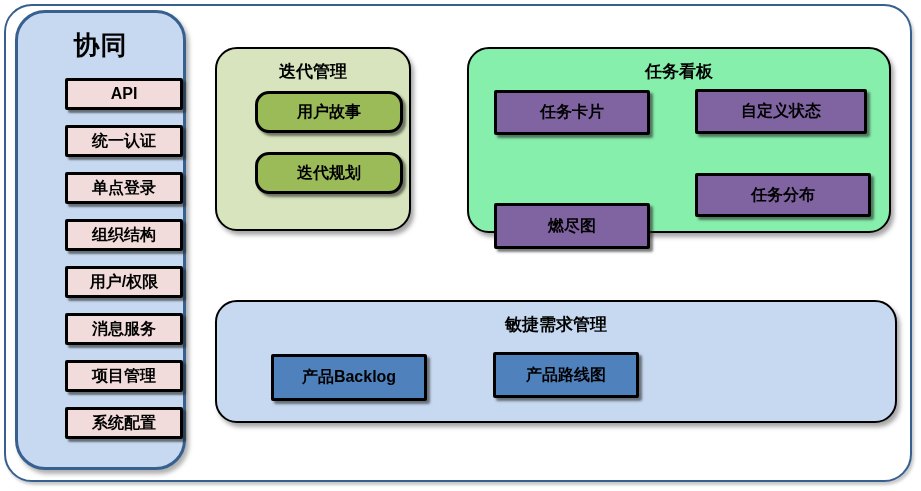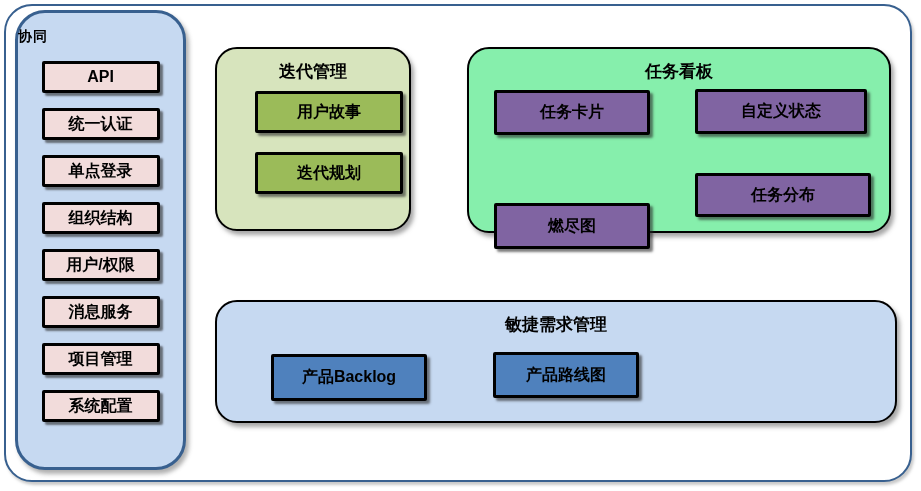"协同" .sidebar-title { font-size: 14px -> 26px; text-align: left -> center }
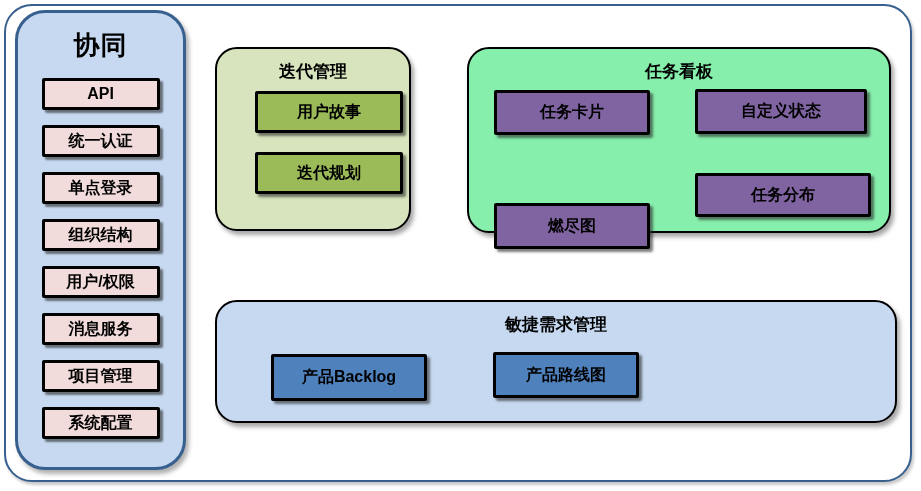"API" .sidebar-items { align-items: center -> flex-end }
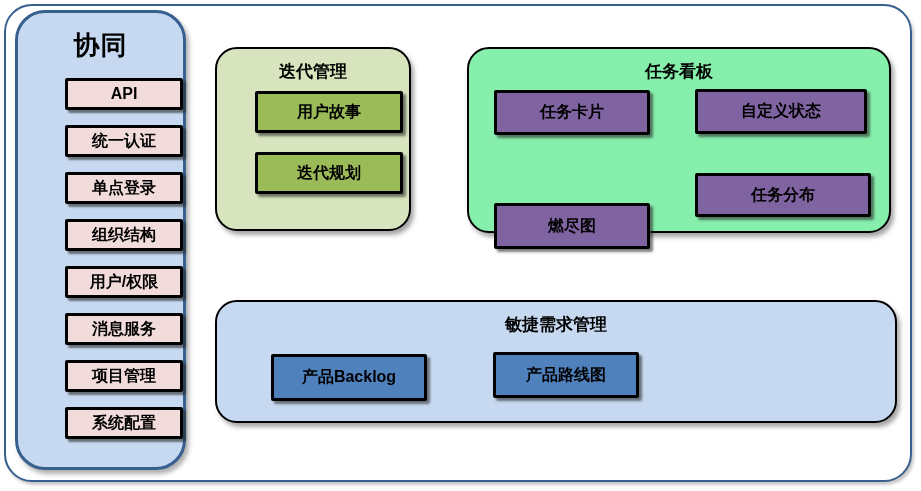"用户故事" .panel-iteration .box { border-radius: none -> 14px }
